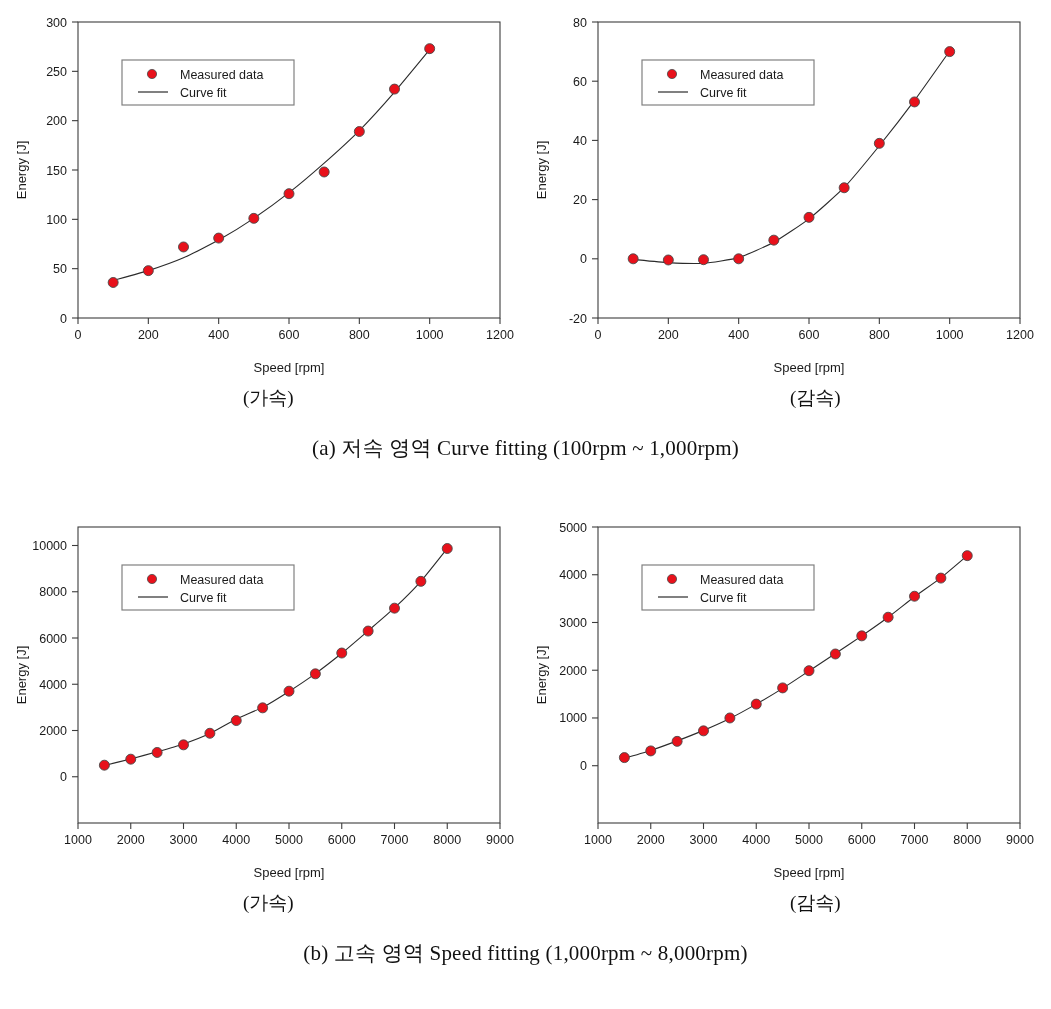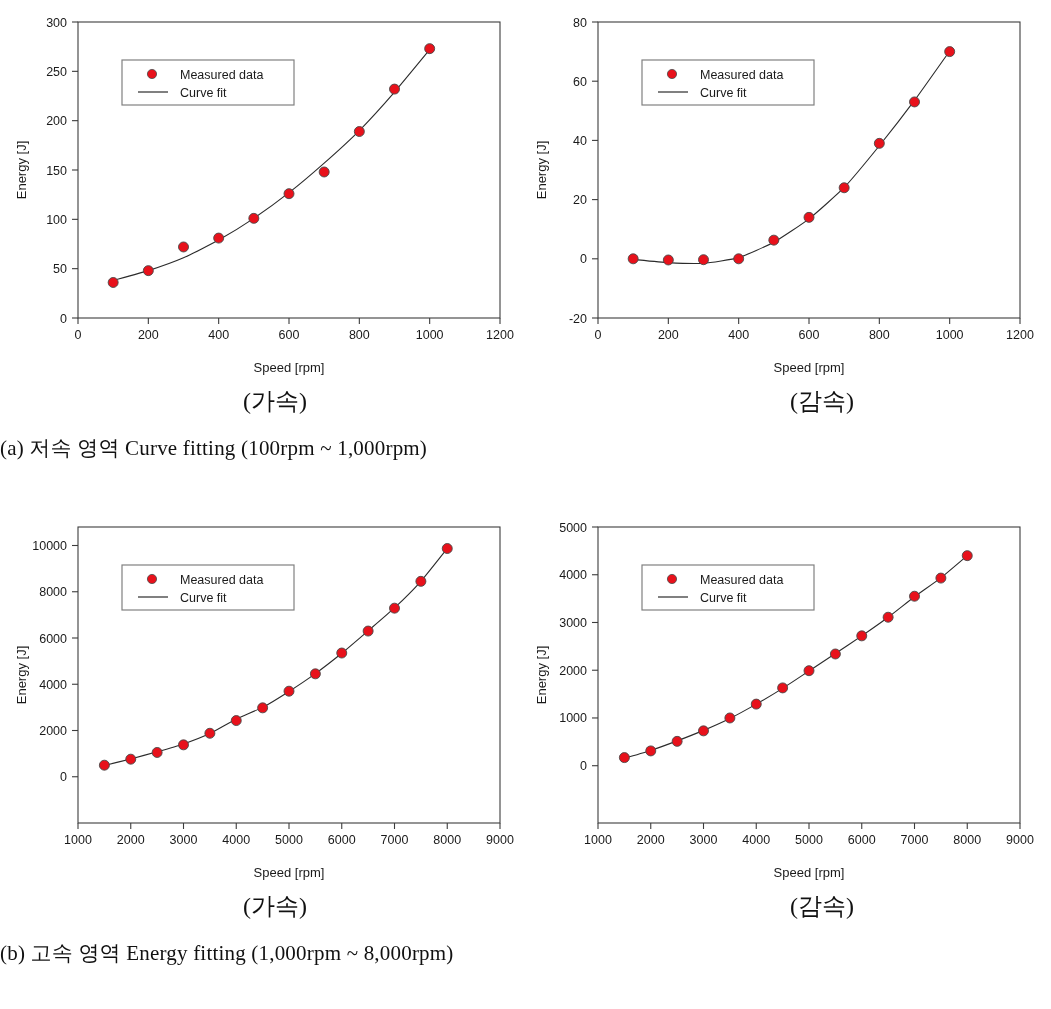"(가속)" .sub-label { font-size: 24px -> 19px }
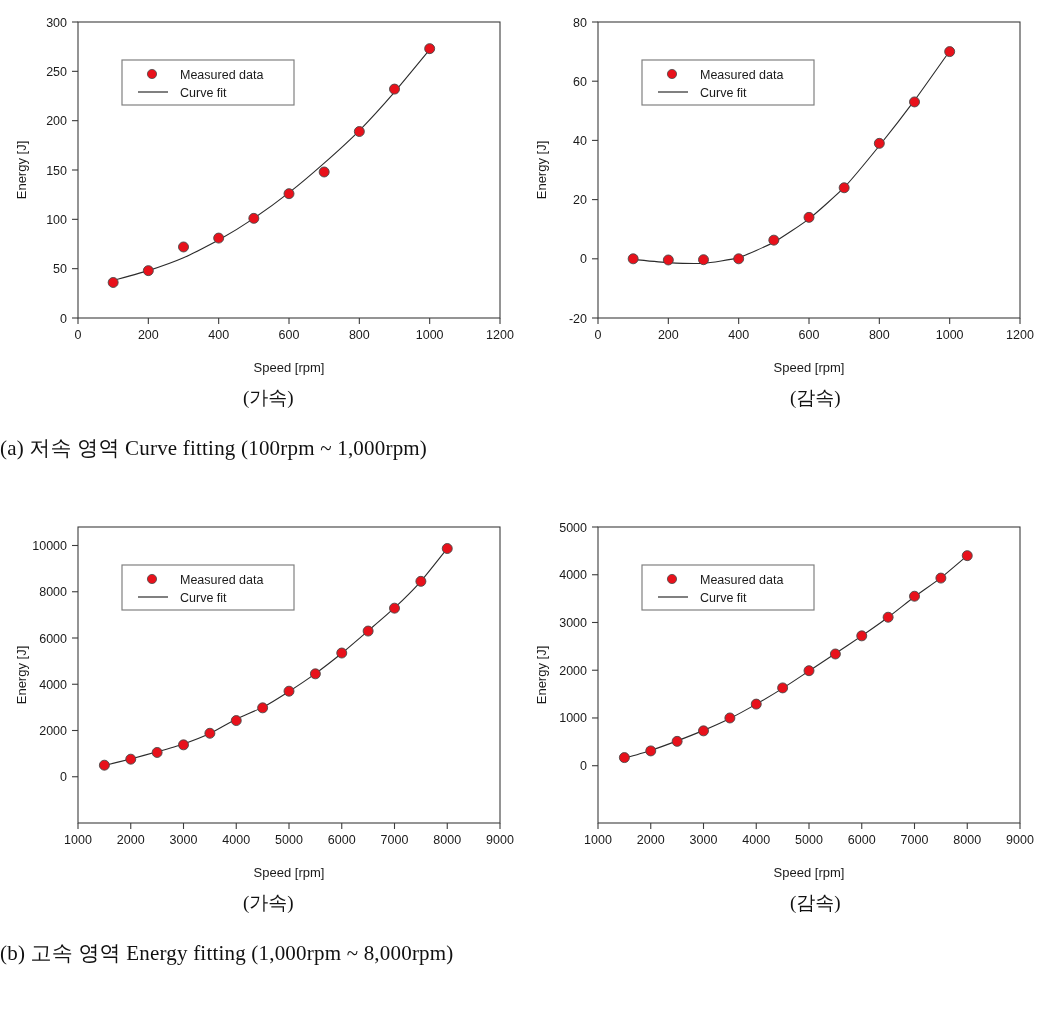"(a) 저속 영역 Curve fitting" .caption-row { text-align: none -> center }
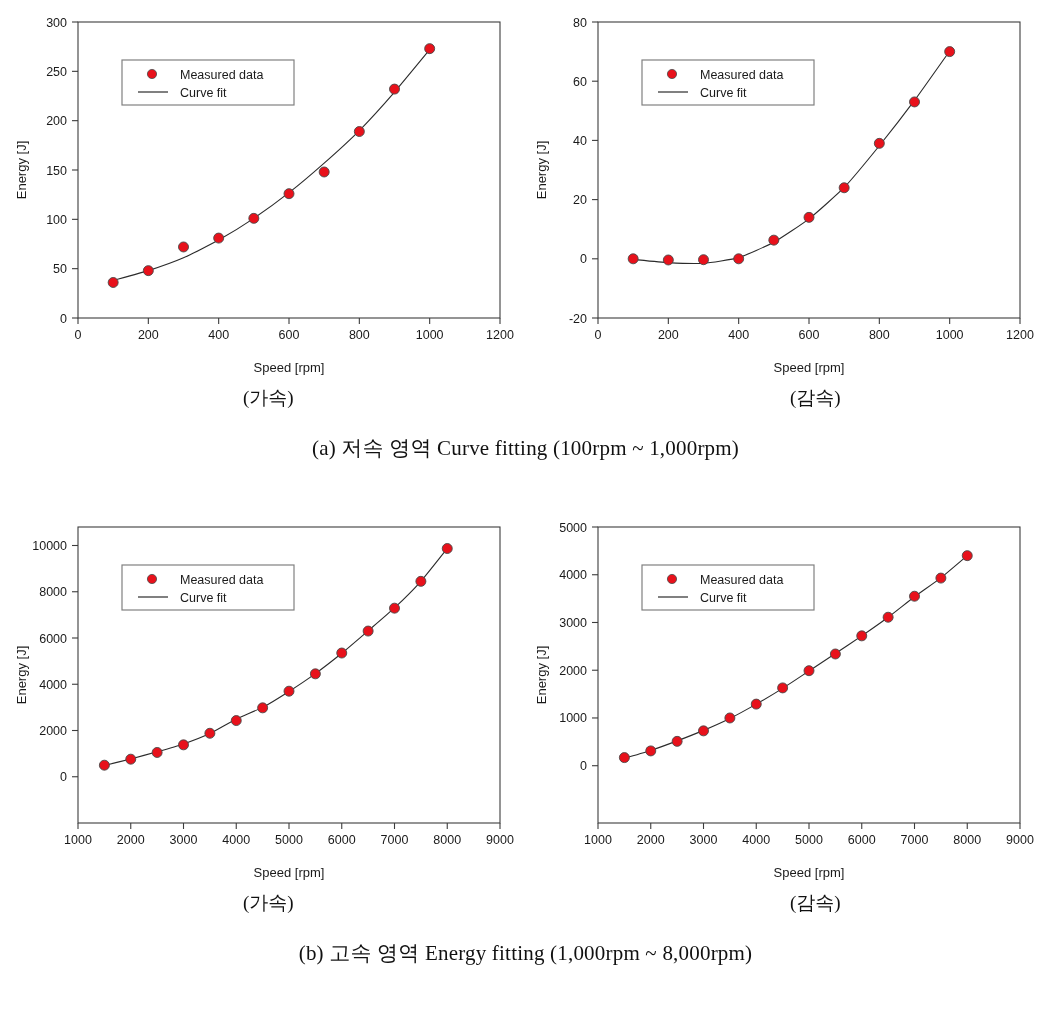"(b) 고속 영역 Energy fitting" span.caption { text: Energy -> Speed }
